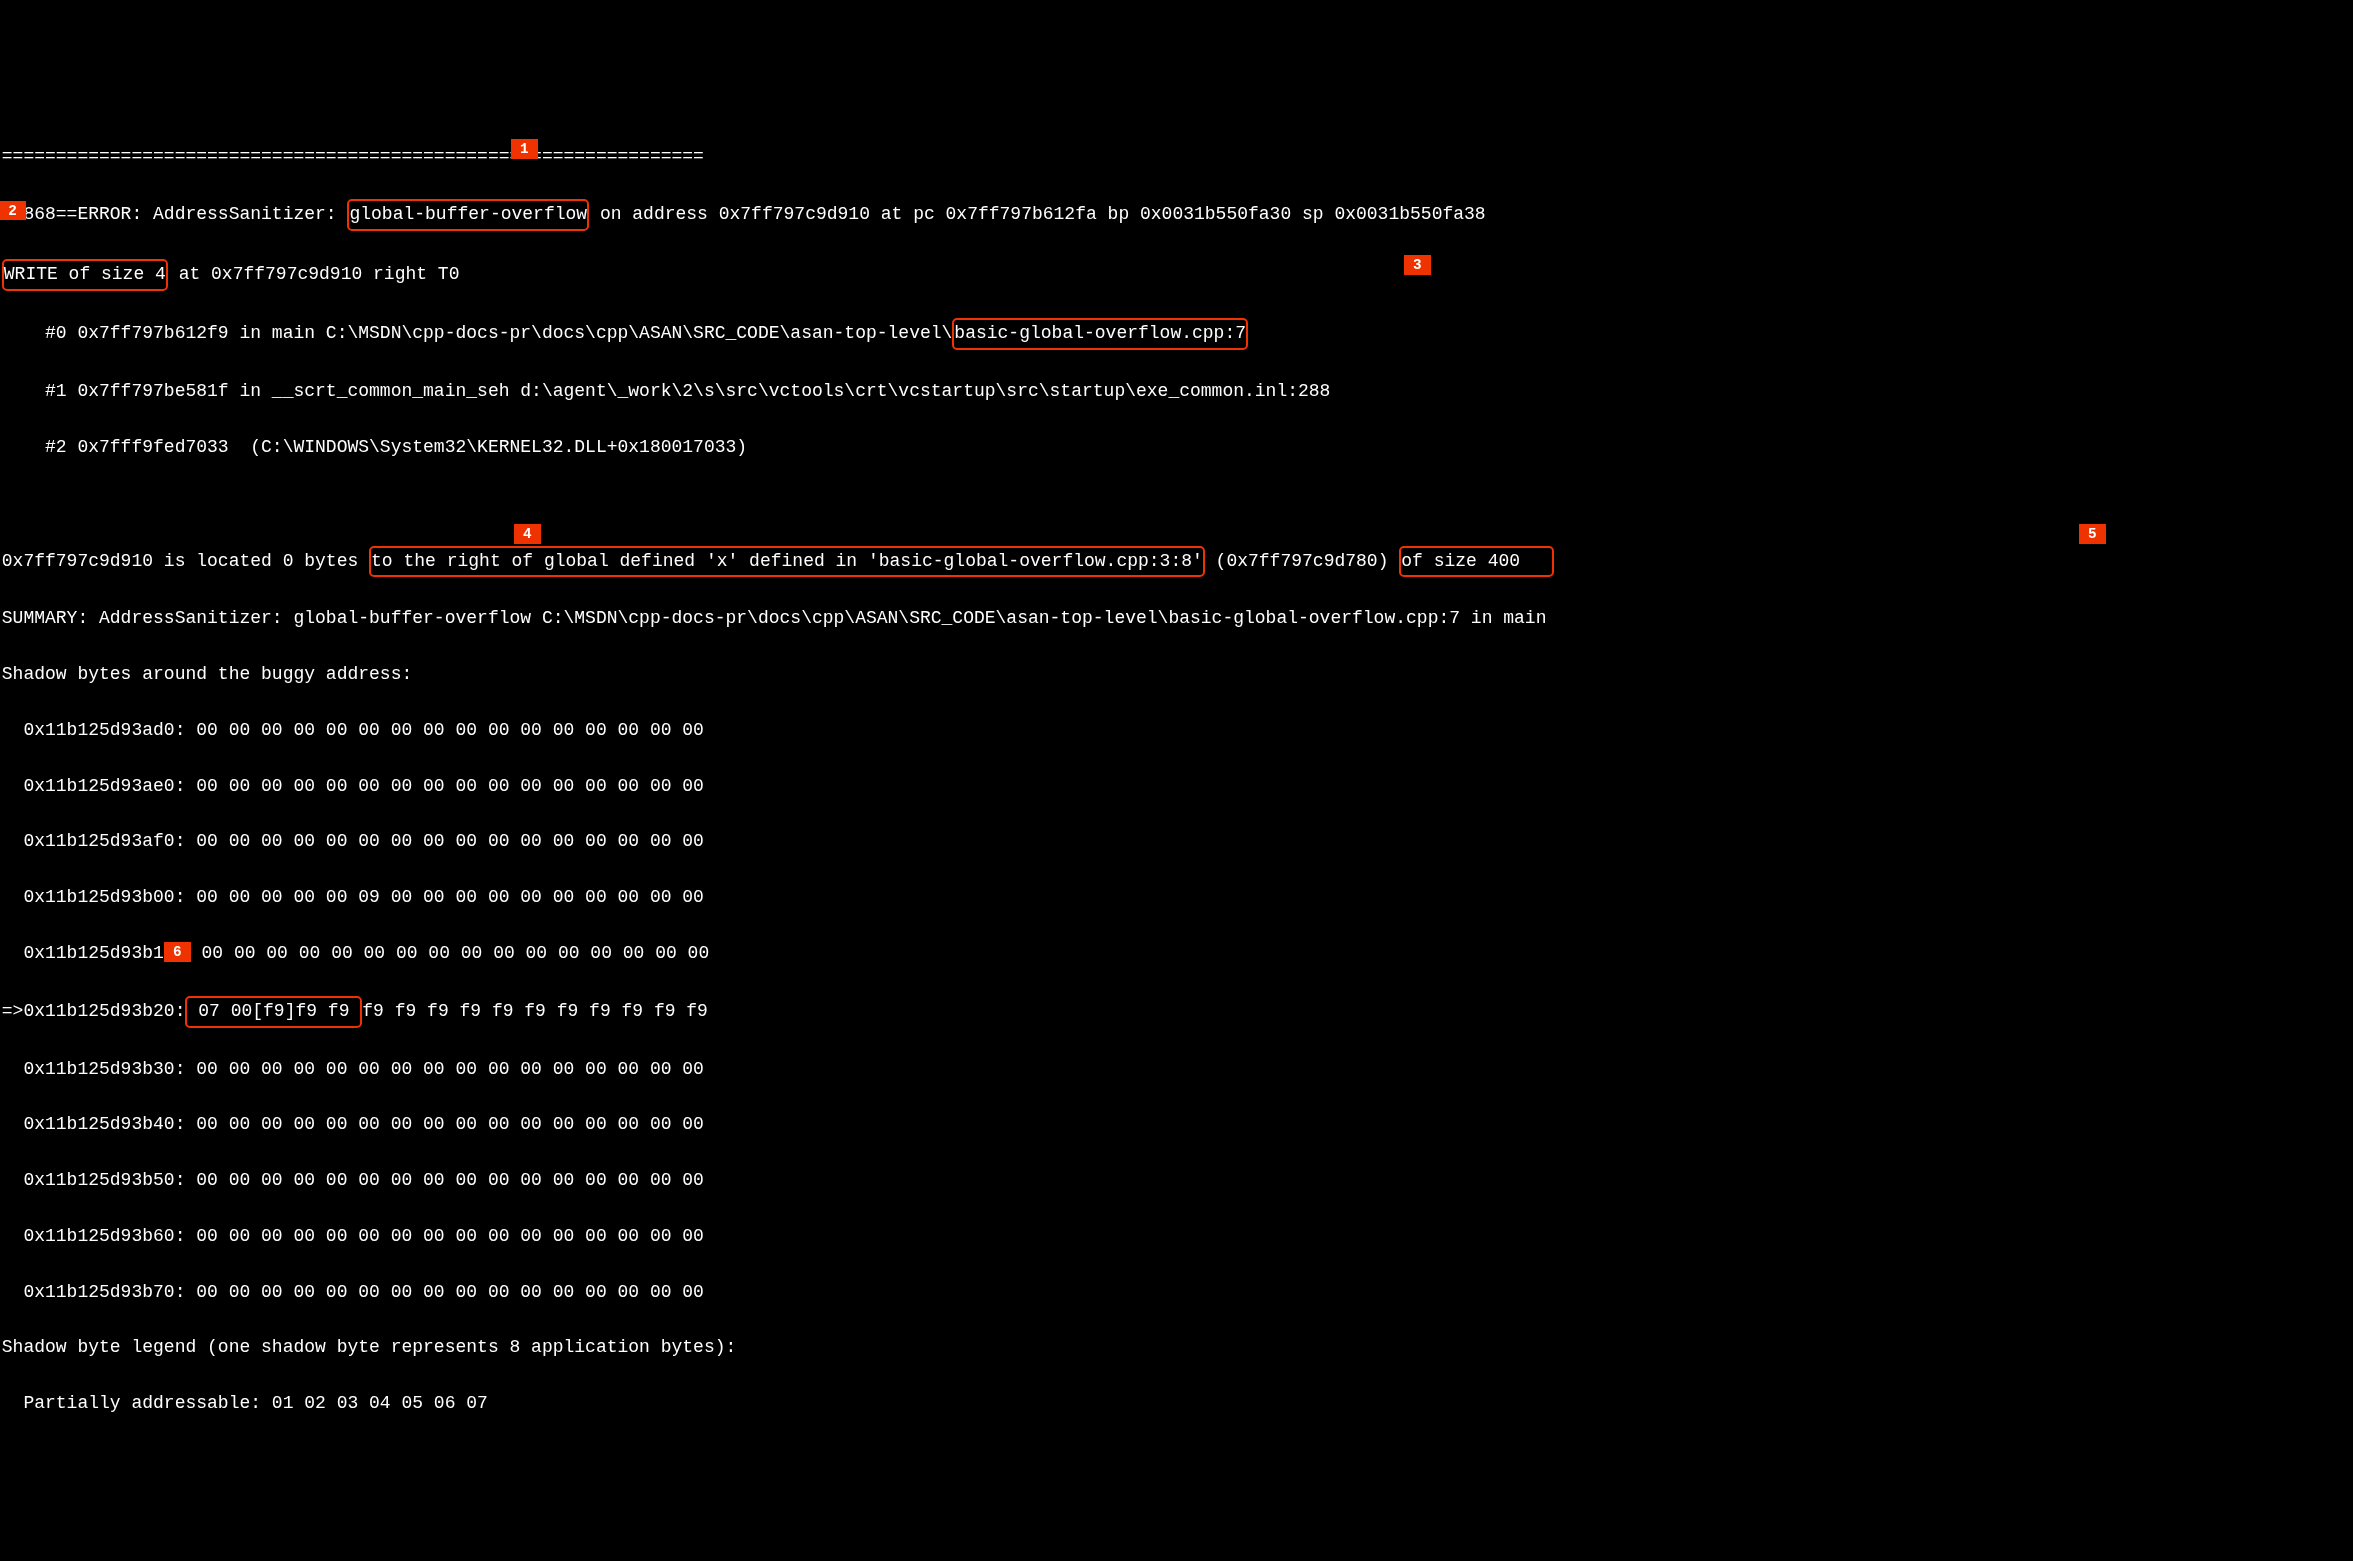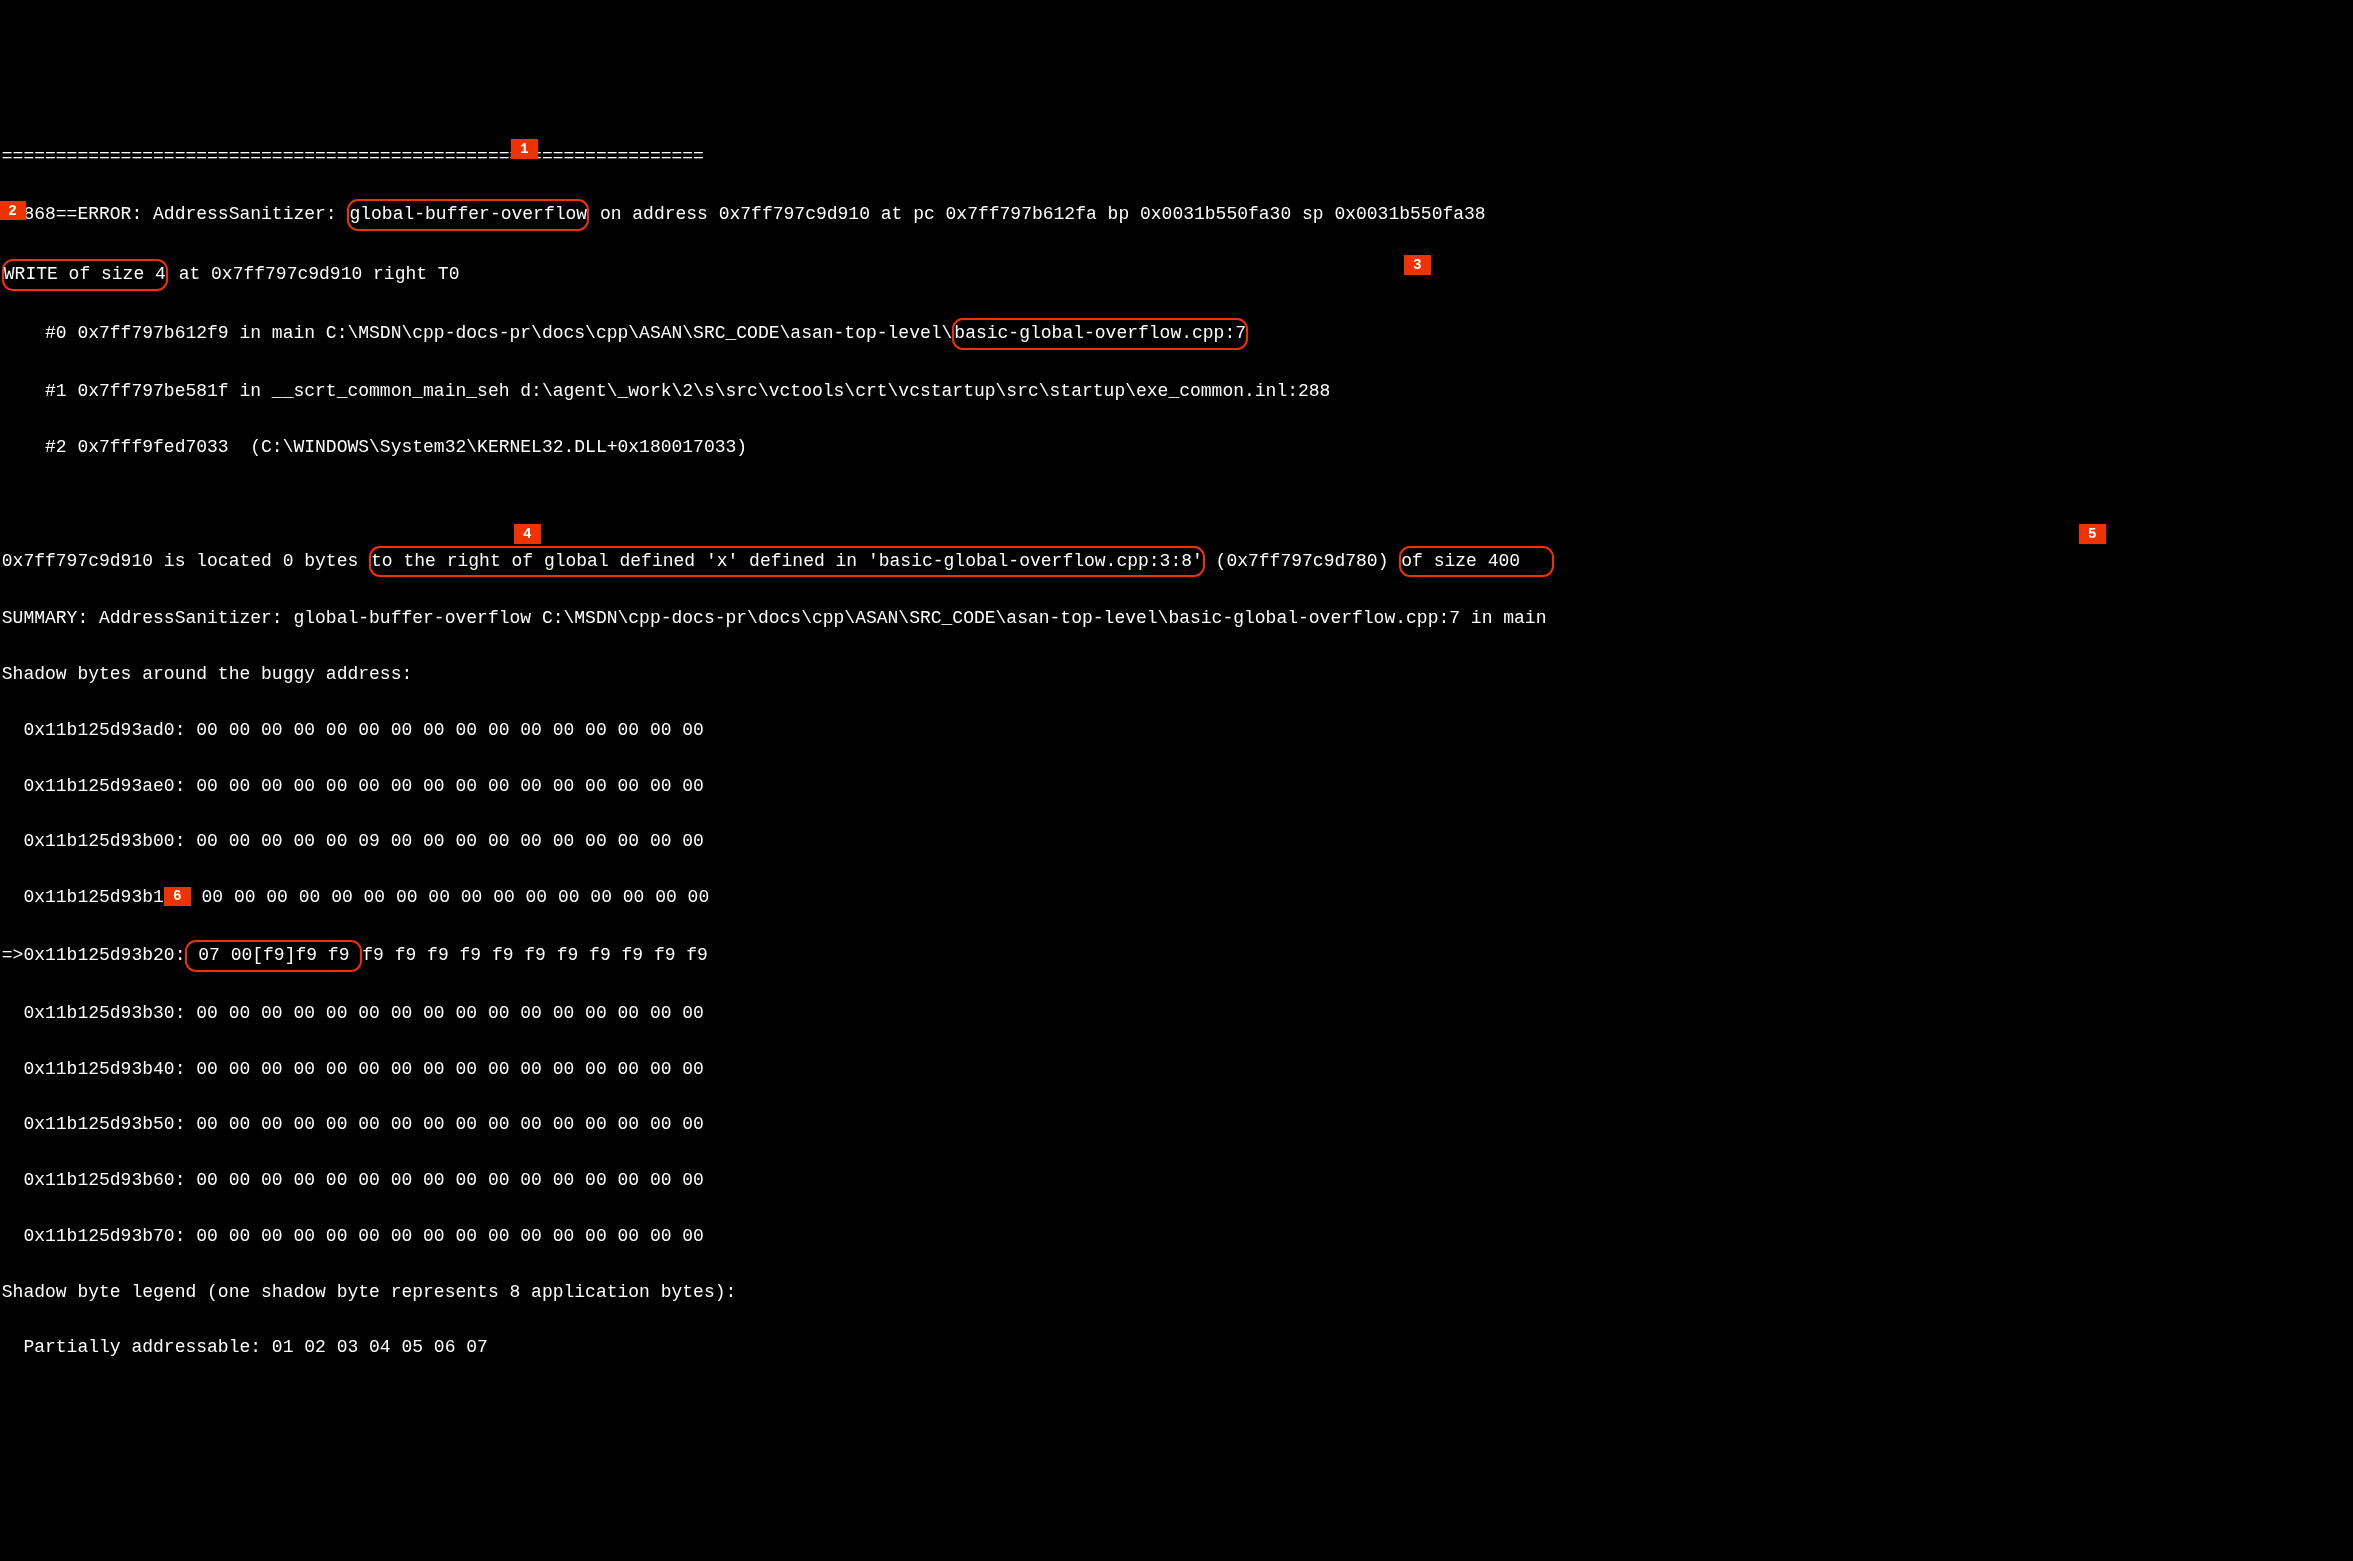"global-buffer-overflow" .box { border-radius: 11px -> 5px }
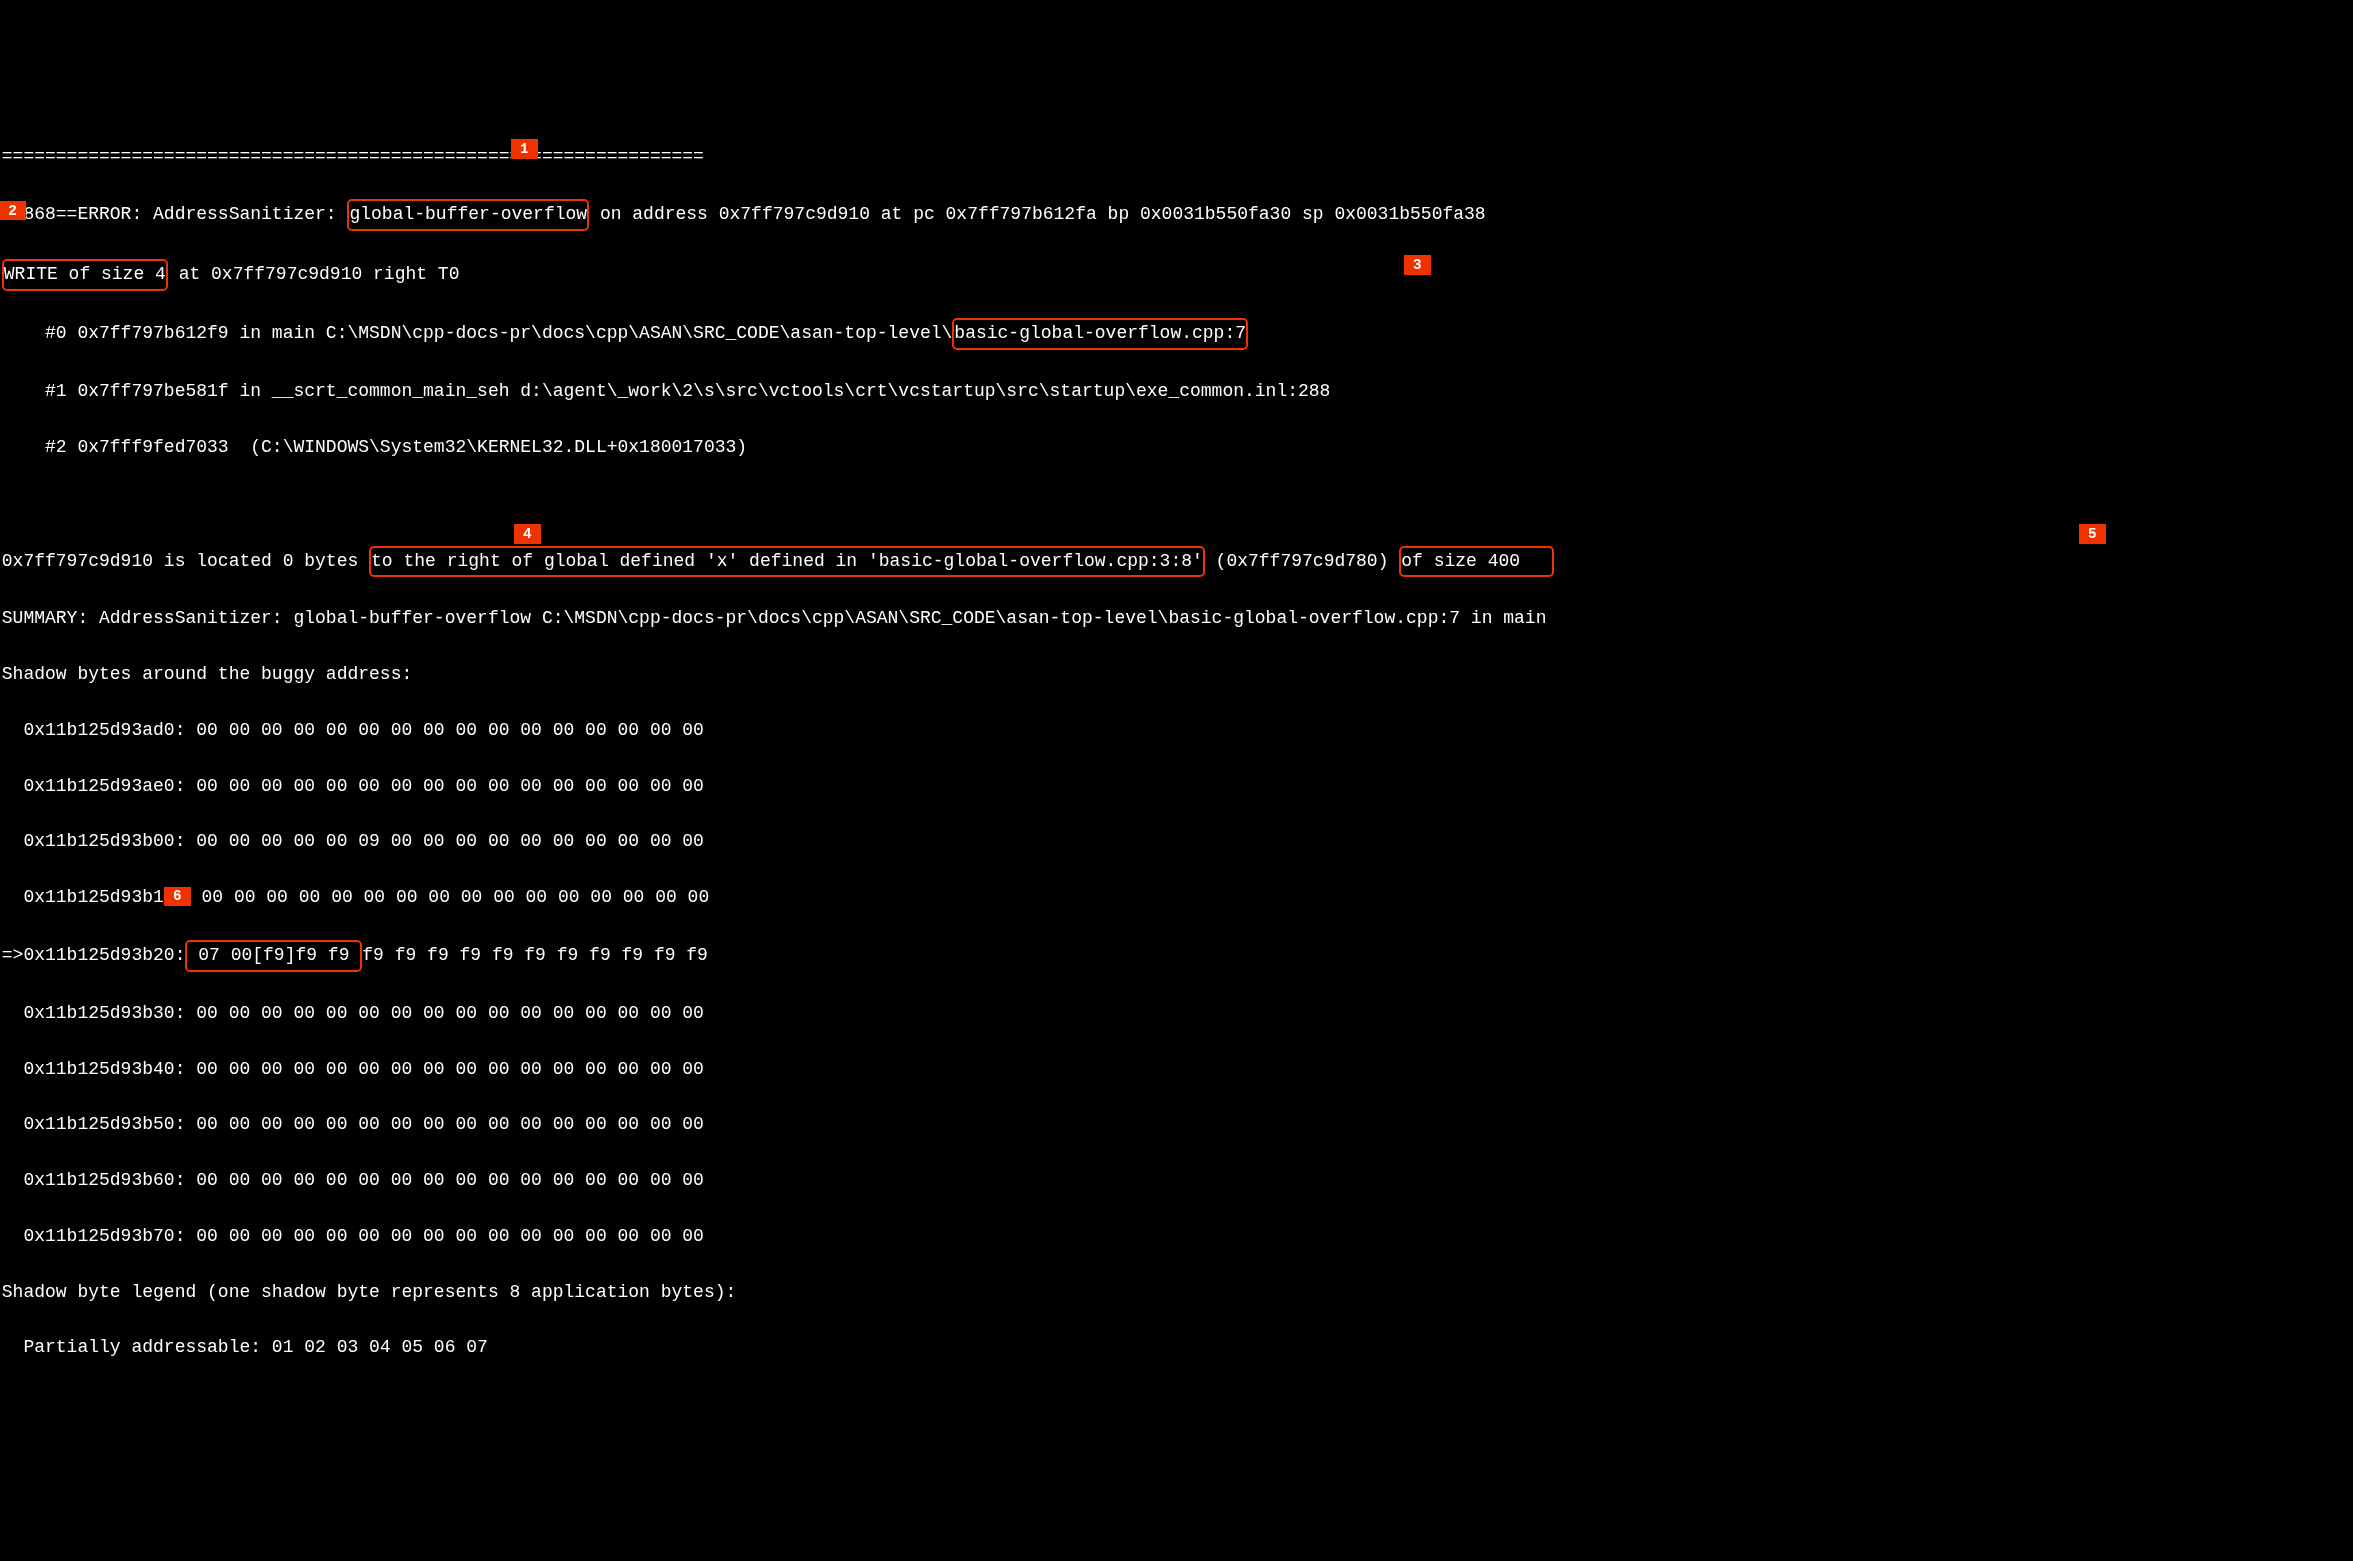"0x11b125d93af0: 00 00 00 00" div.line { html: none -> <div> 0x11b125d93af0: 00 00 00 00 00 00 00 00 00 00 00 00 00 00 00 00</div> }
